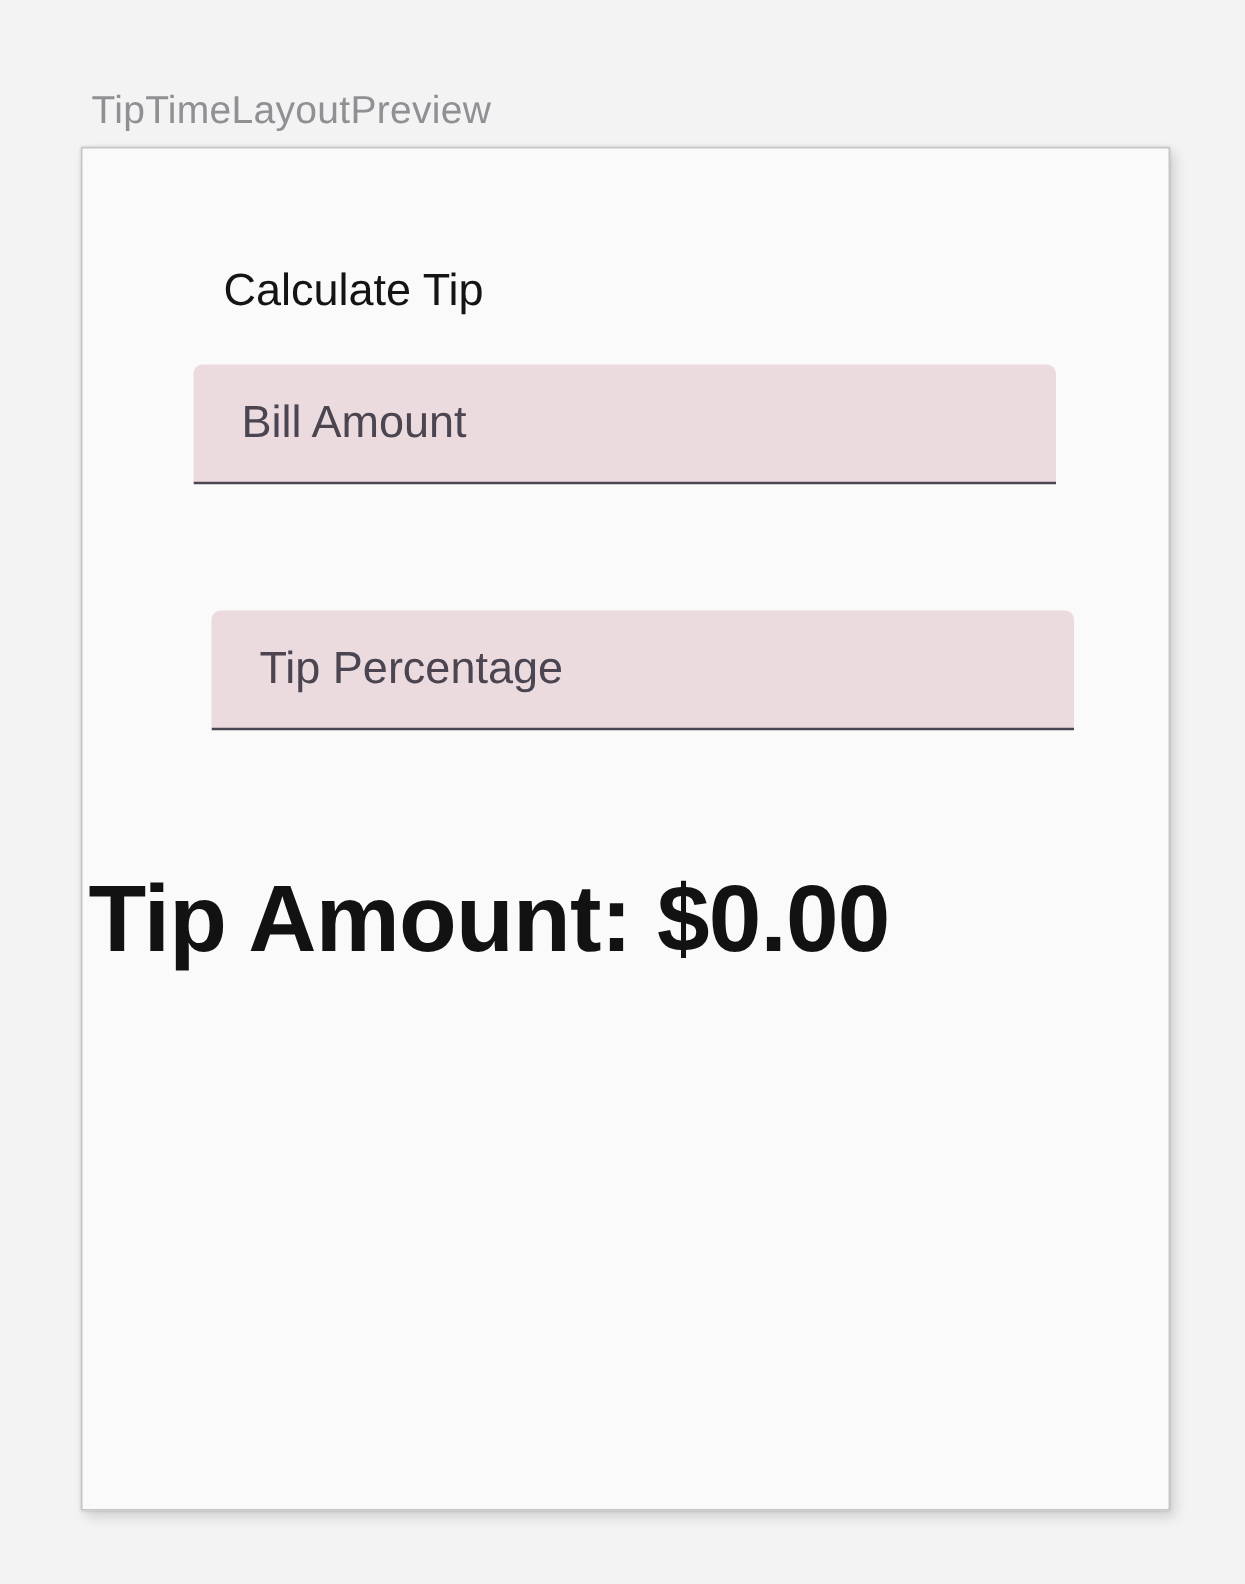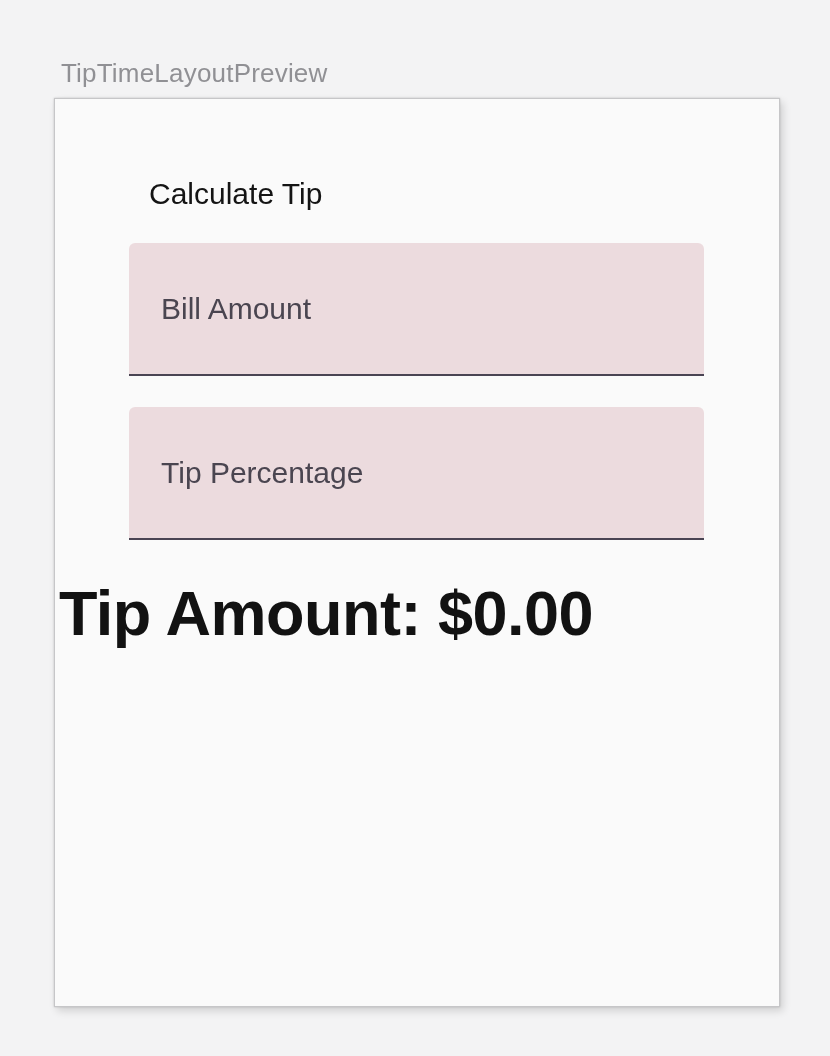"Bill Amount" .text-field { height: 133px -> 80px }
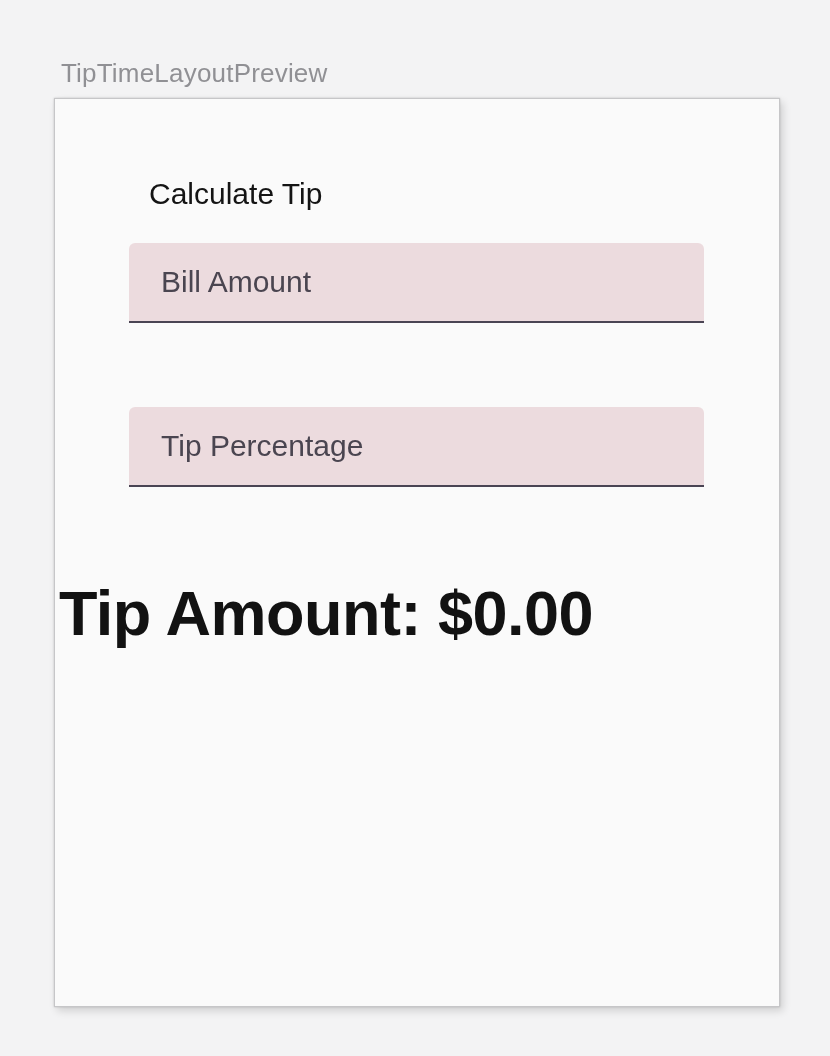"Tip Percentage" .field-tip { margin-left: none -> 12px }
